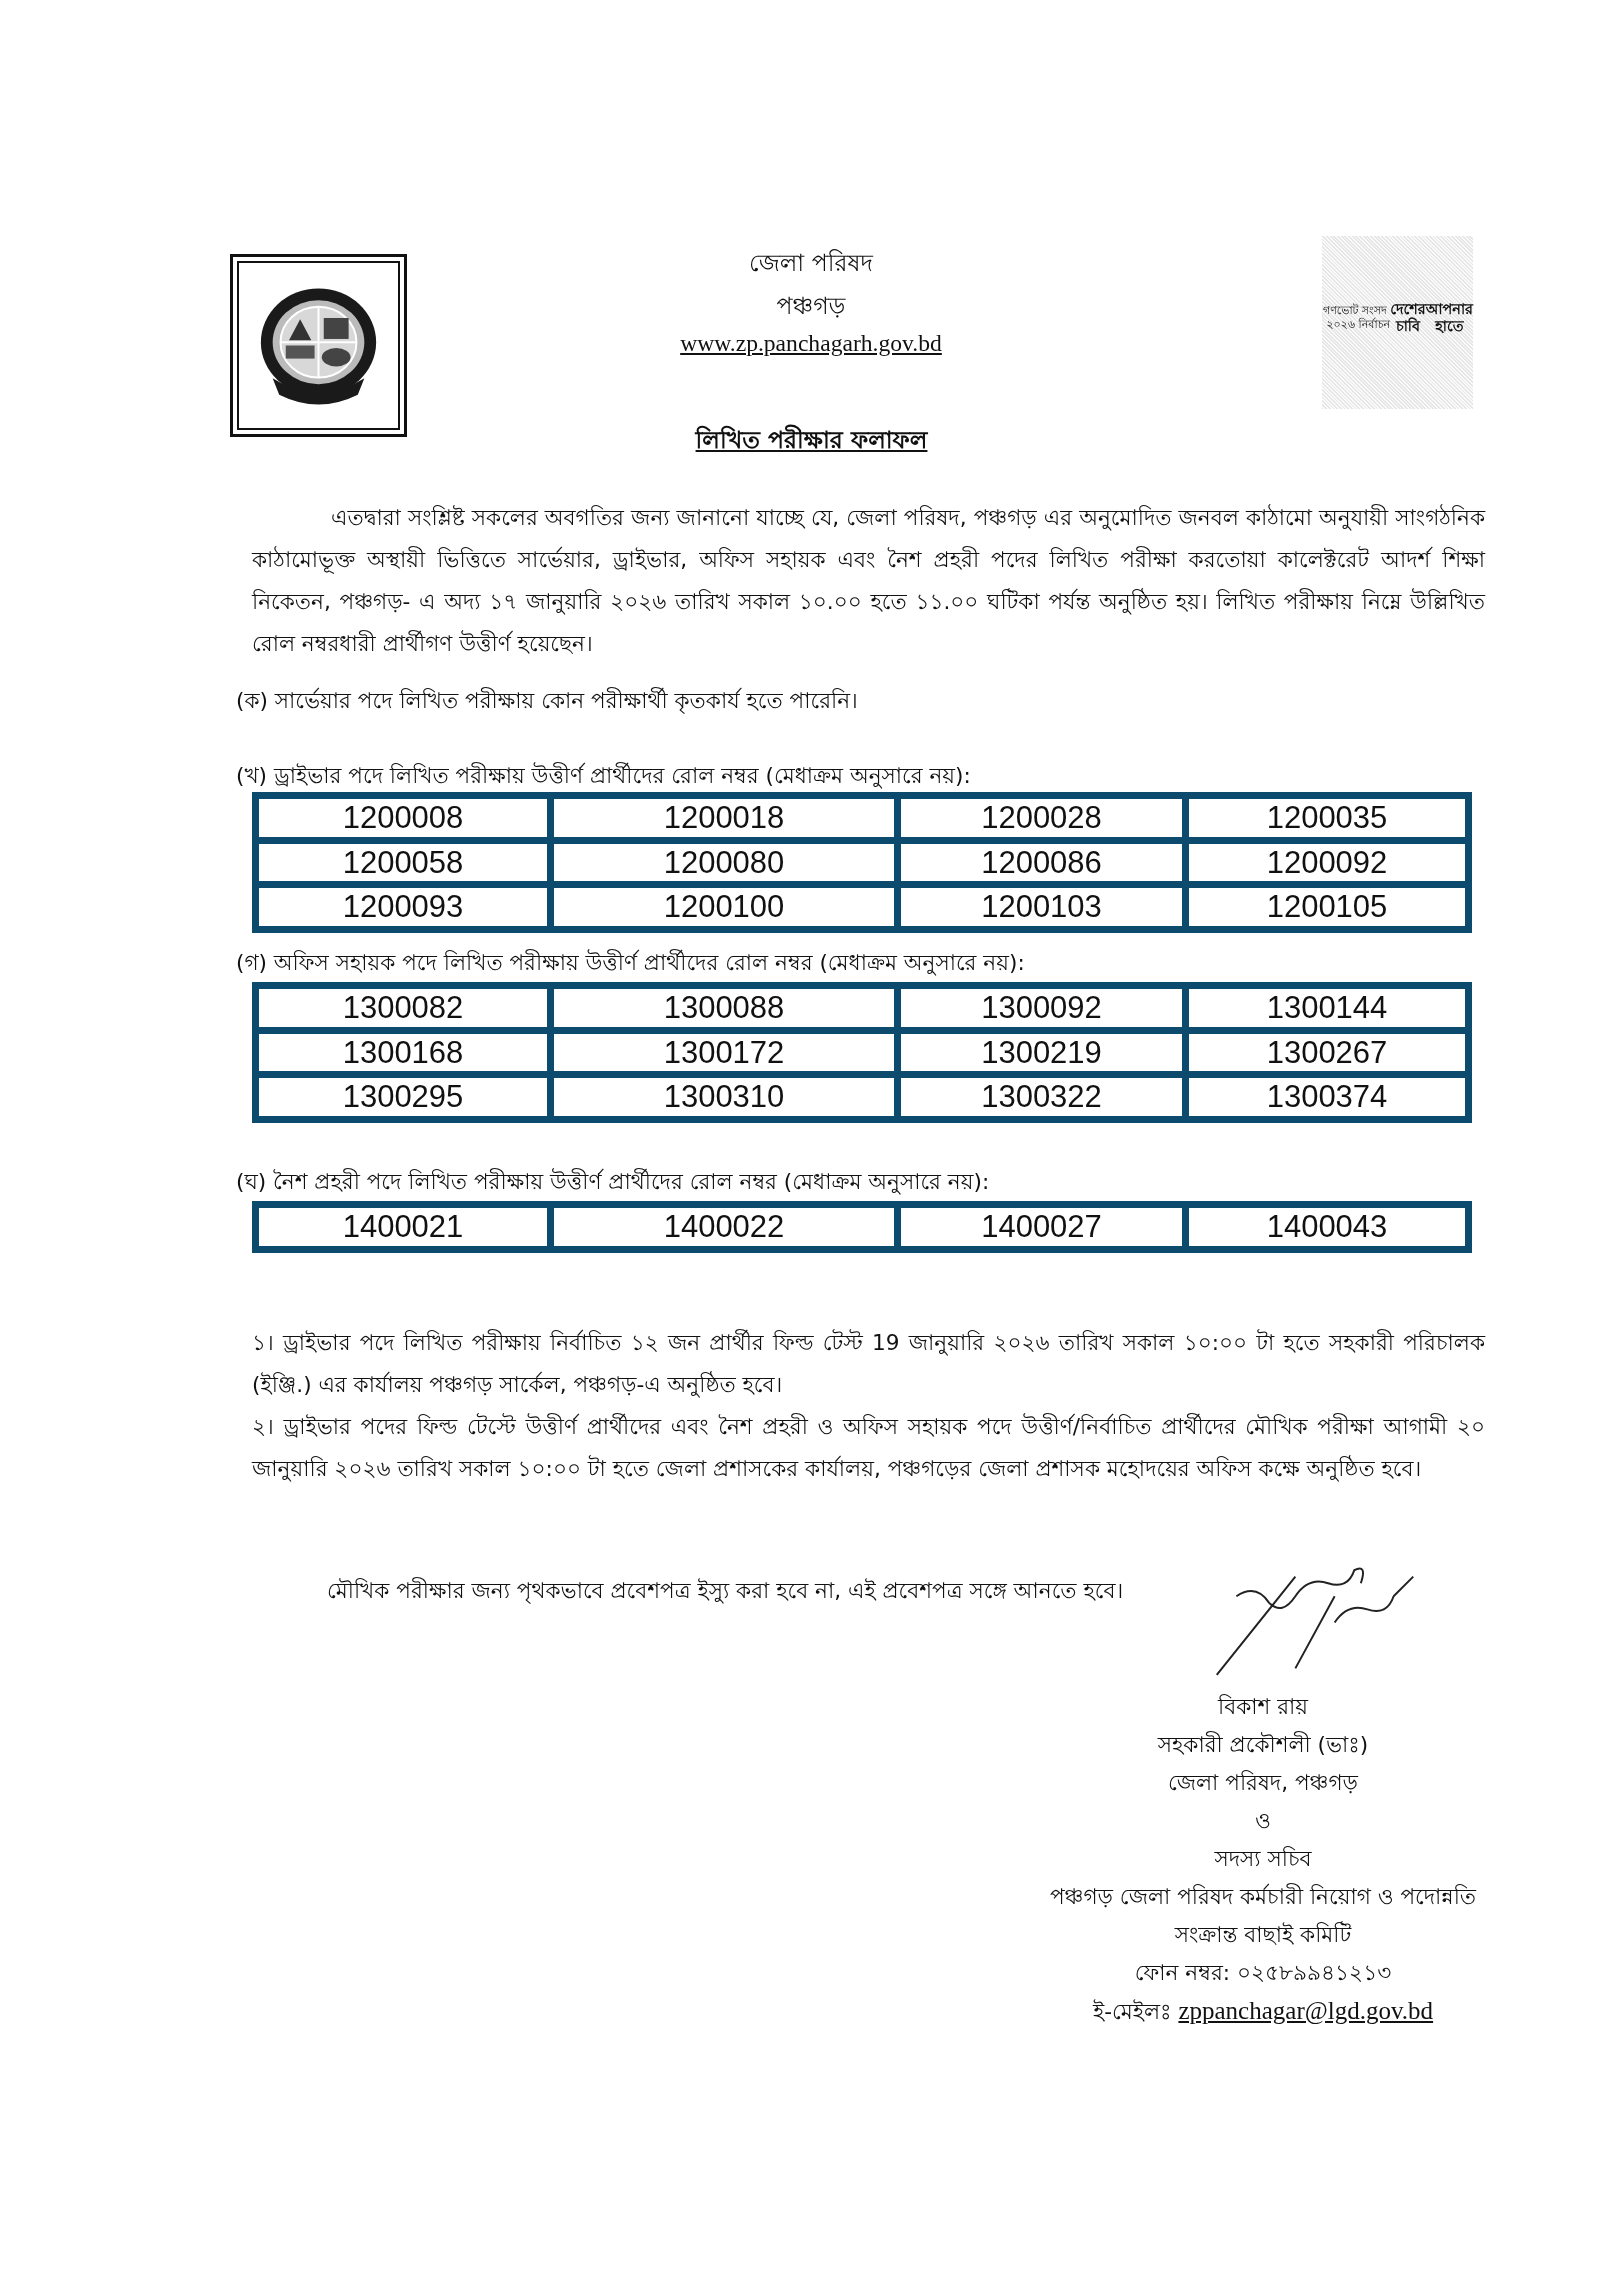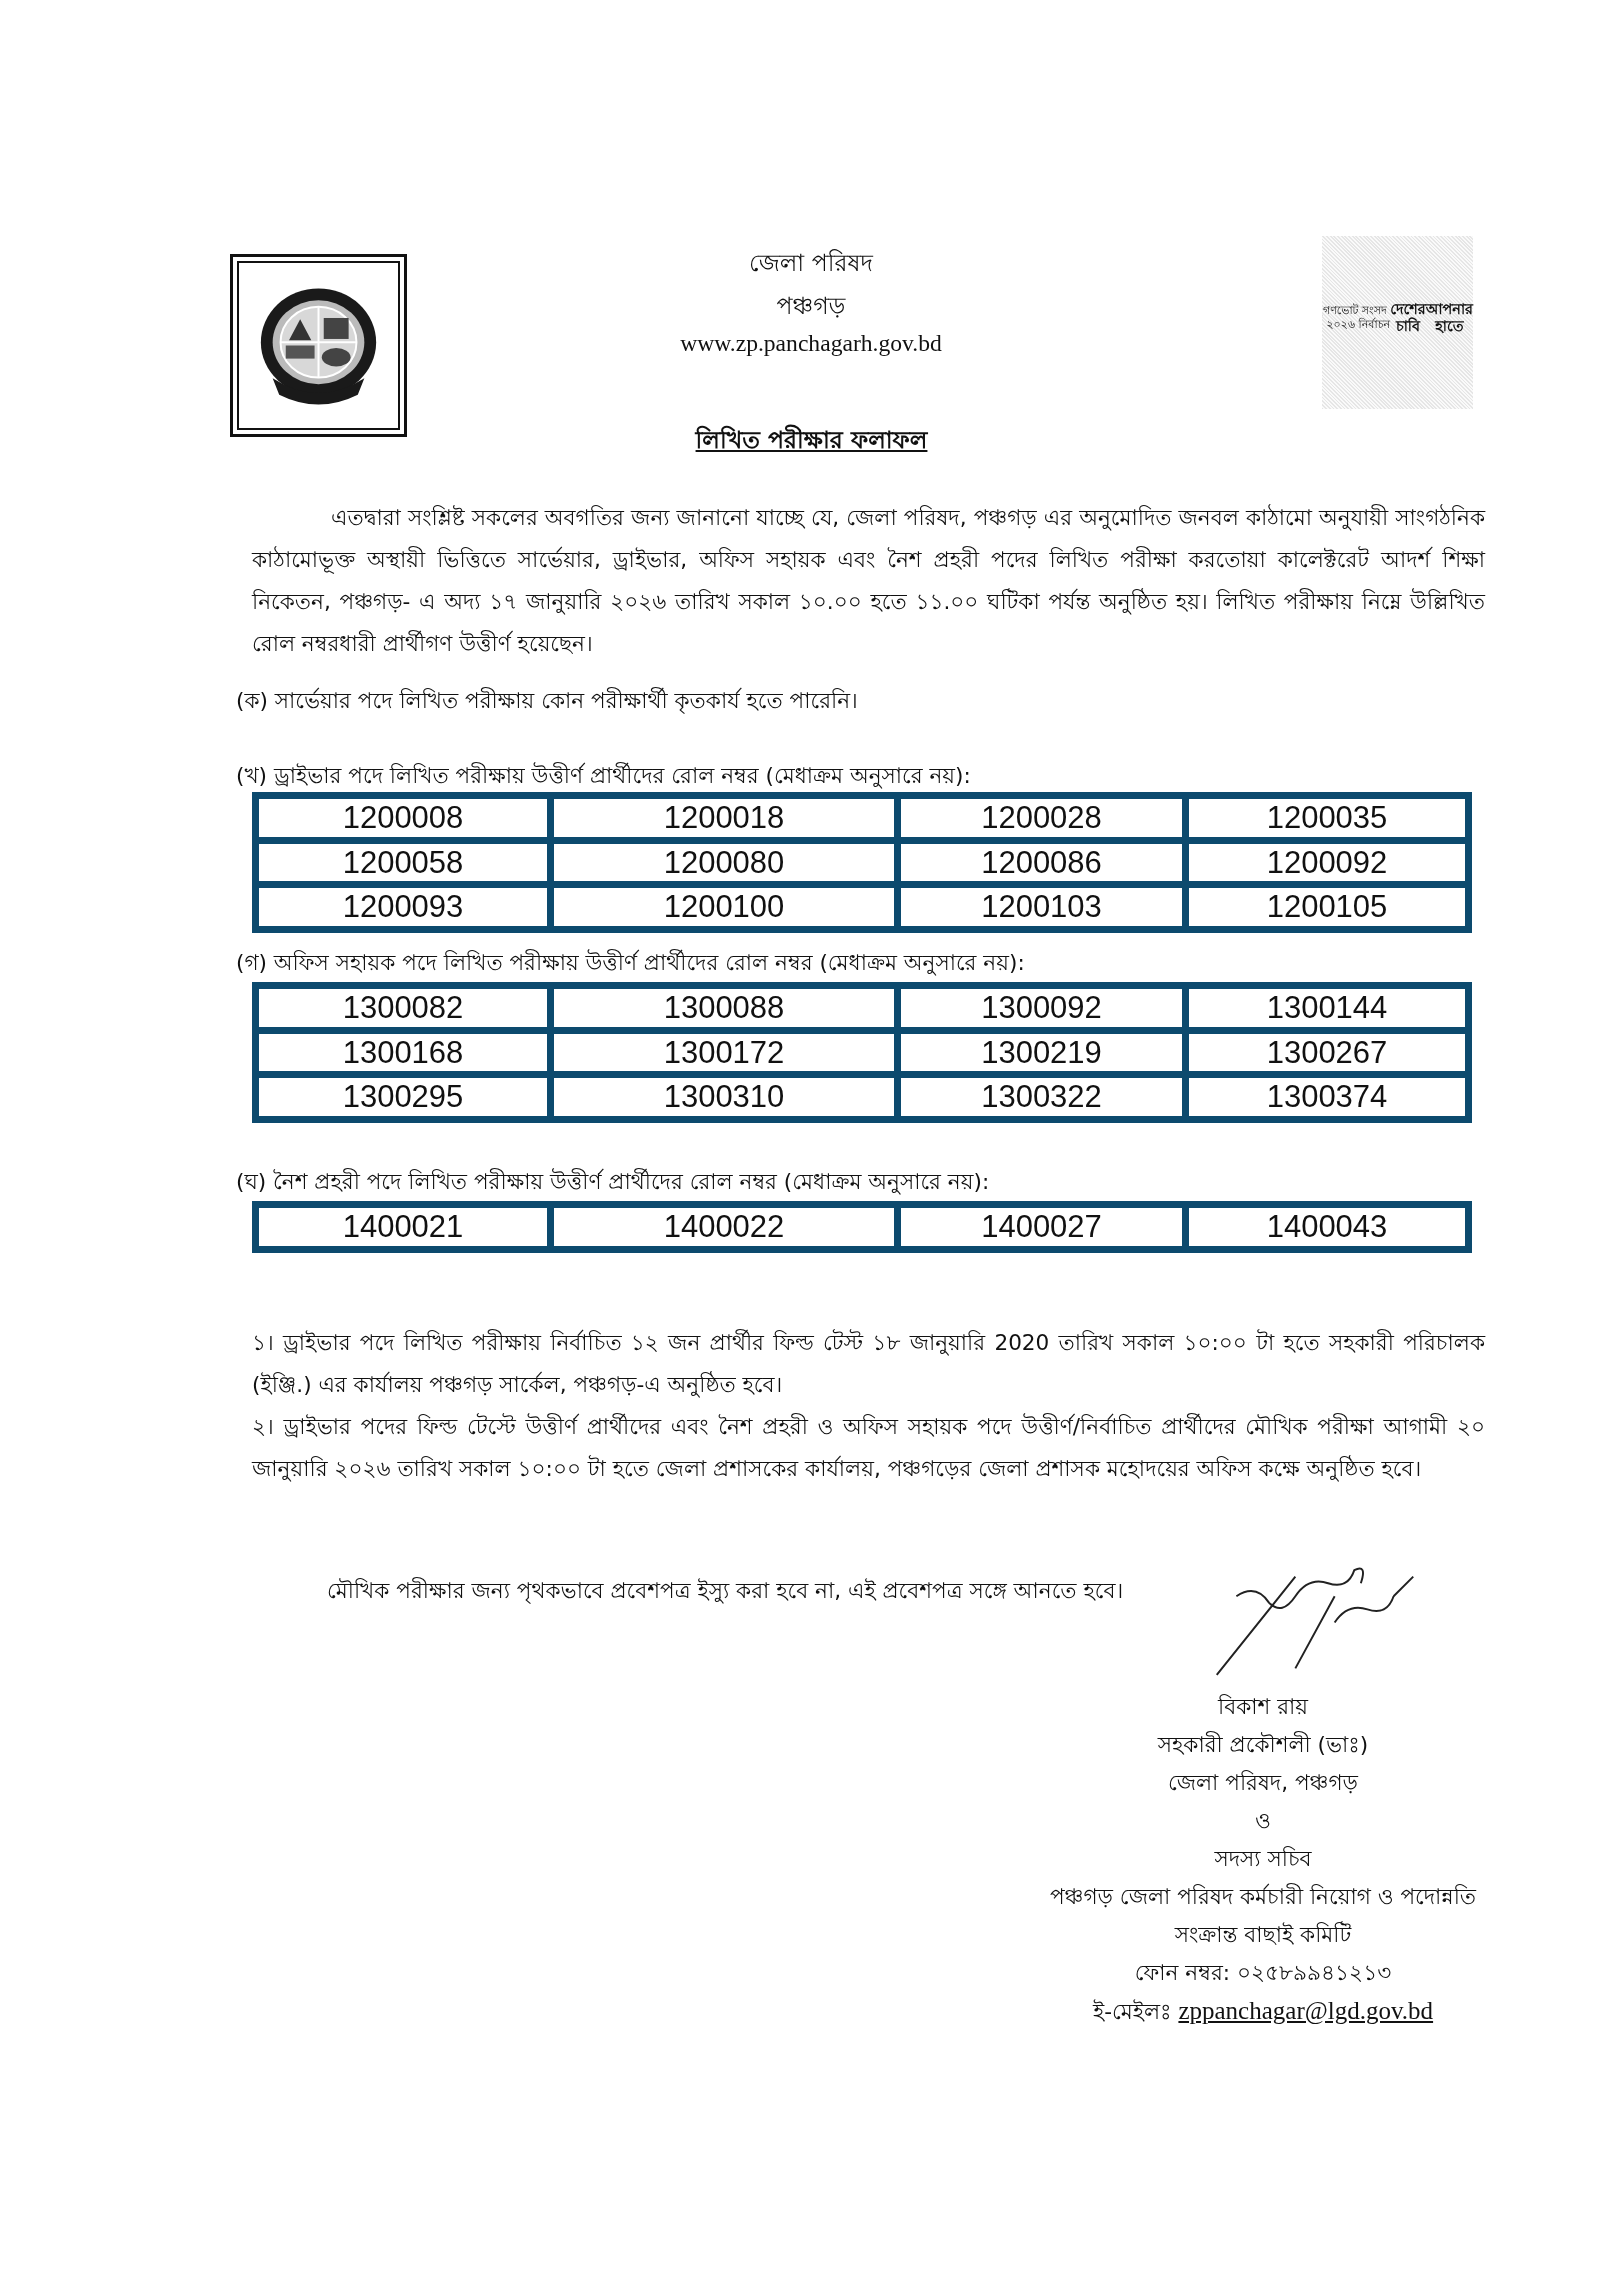"www.zp.panchagarh.gov.bd" .org-website { text-decoration: none -> underline }
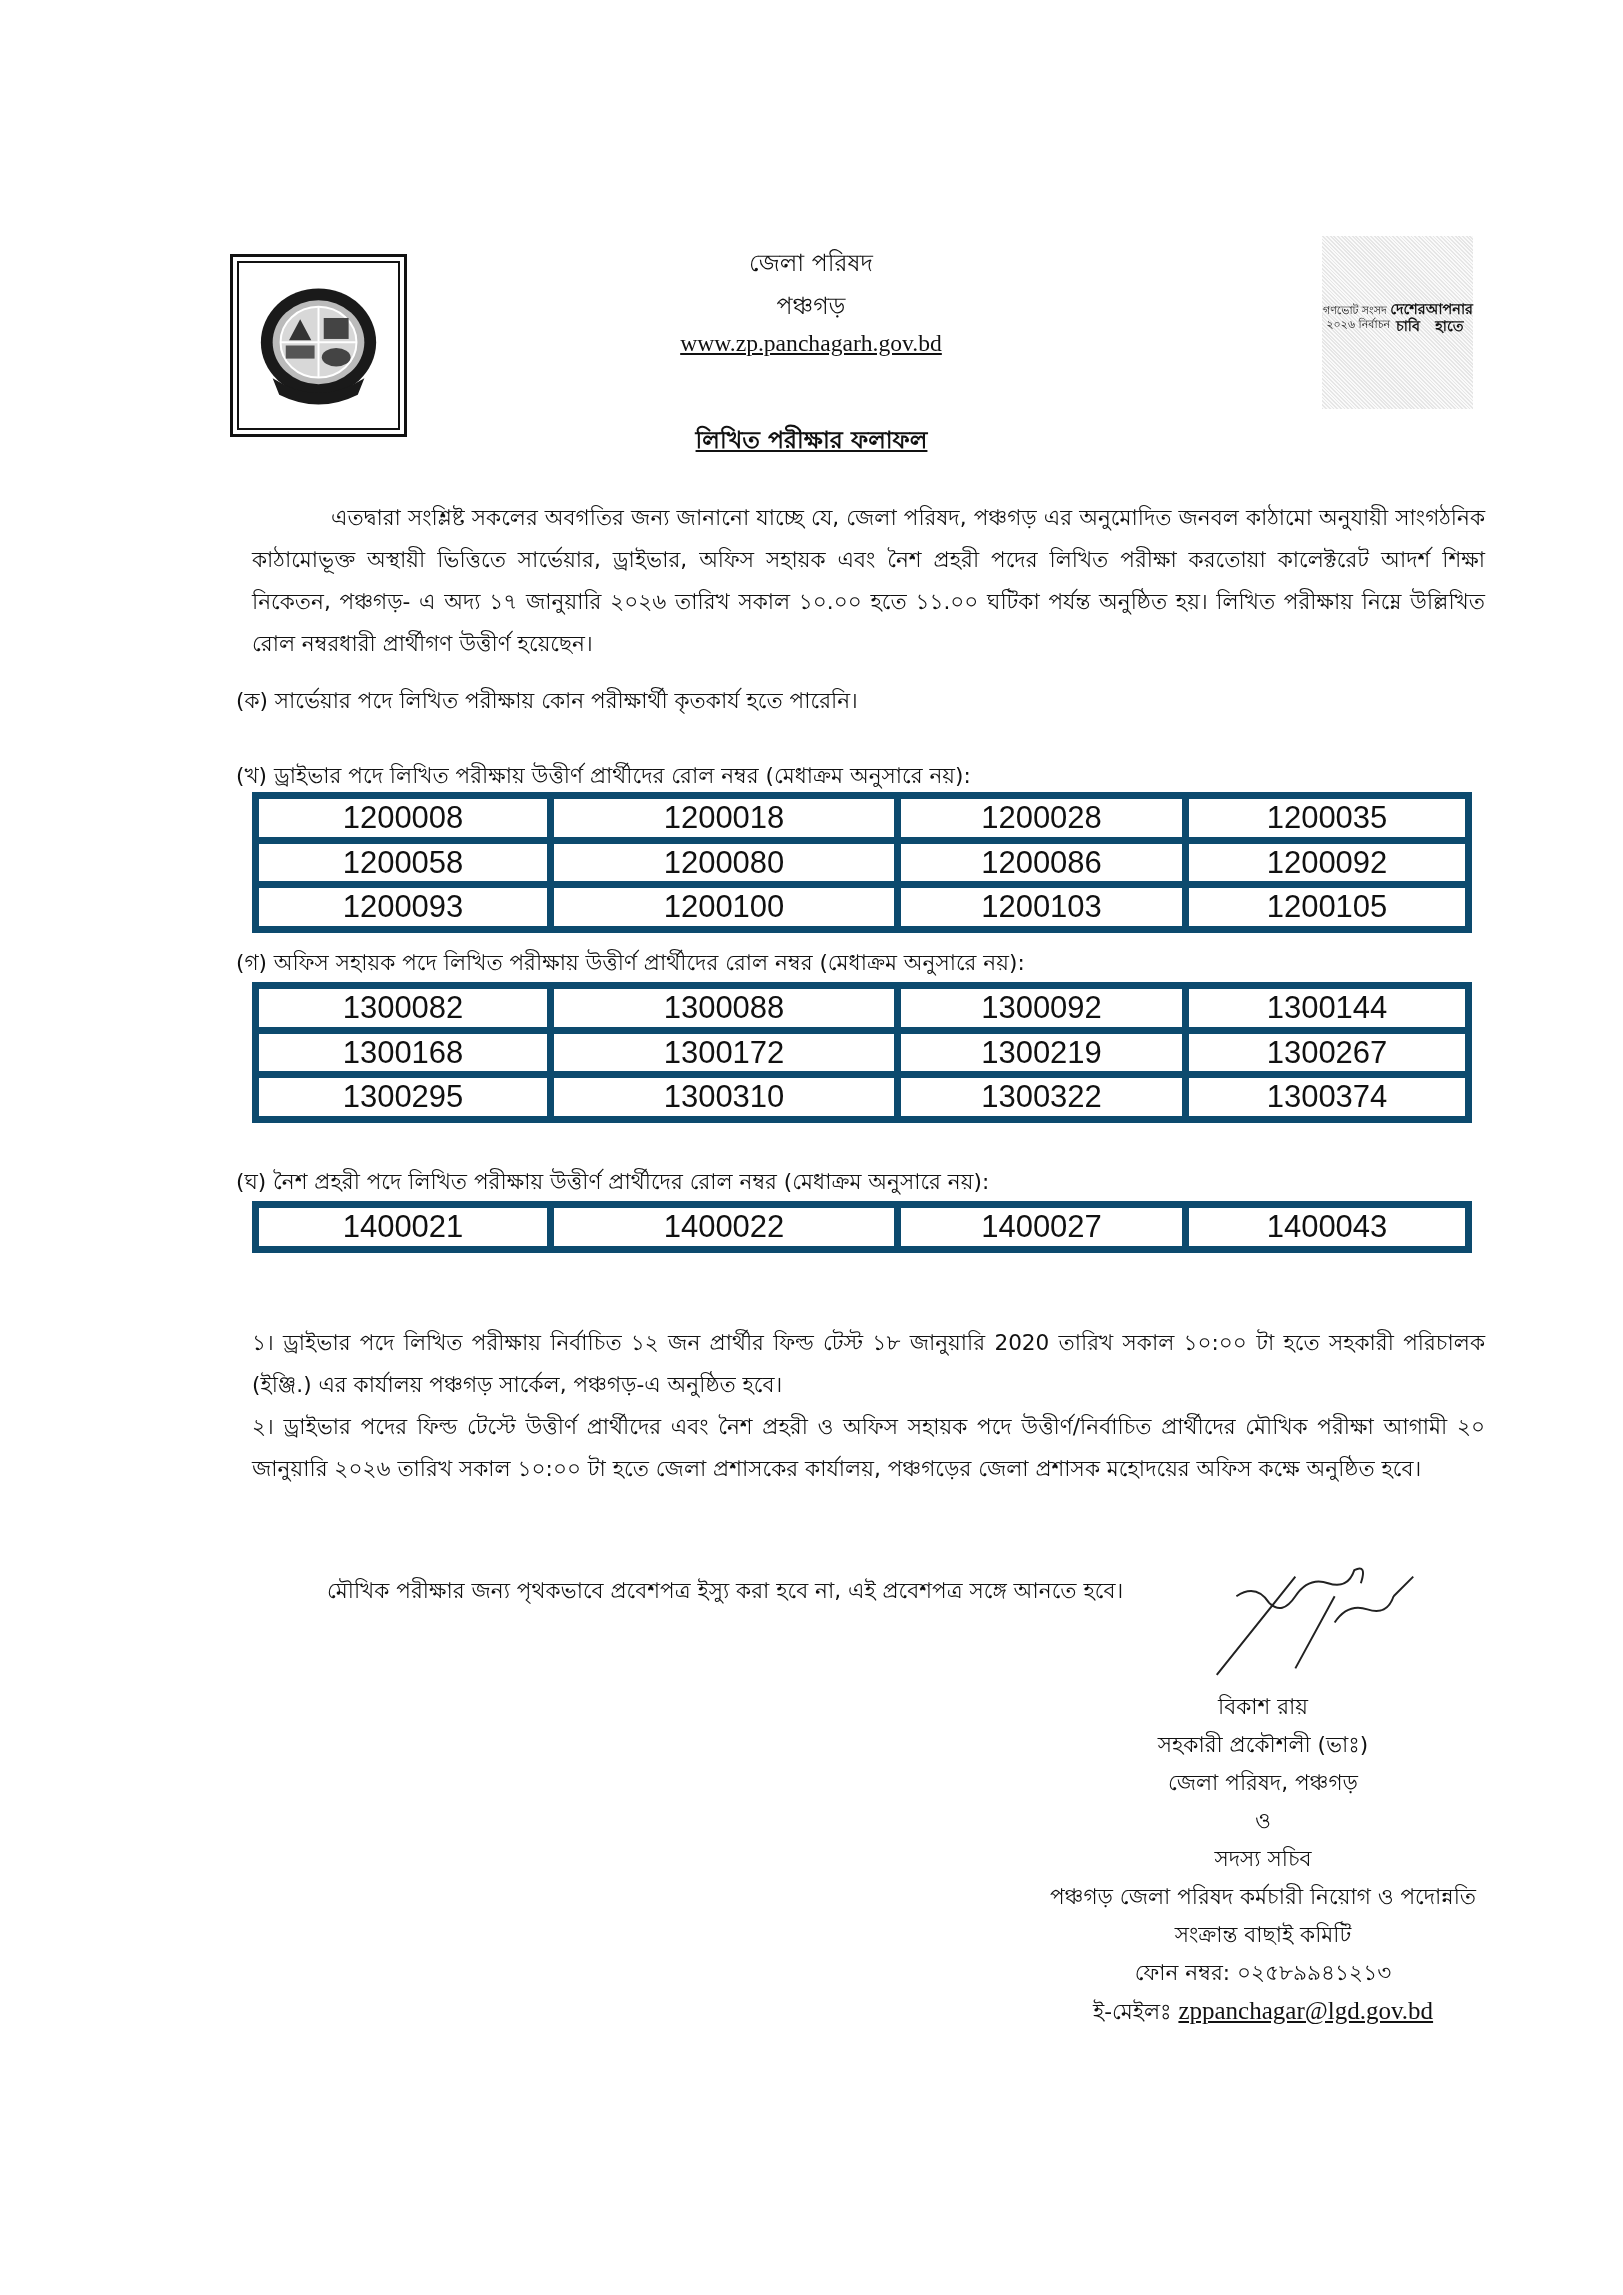"১। ড্রাইভার পদে লিখিত পরীক্ষায়" div.abs { text: ১৮ জানুয়ারি 2020 -> 19 জানুয়ারি ২০২৬ }
